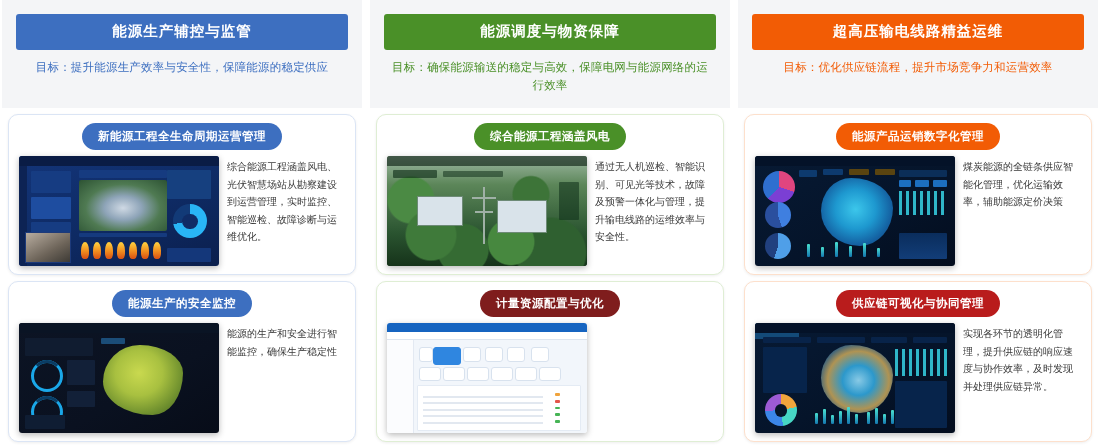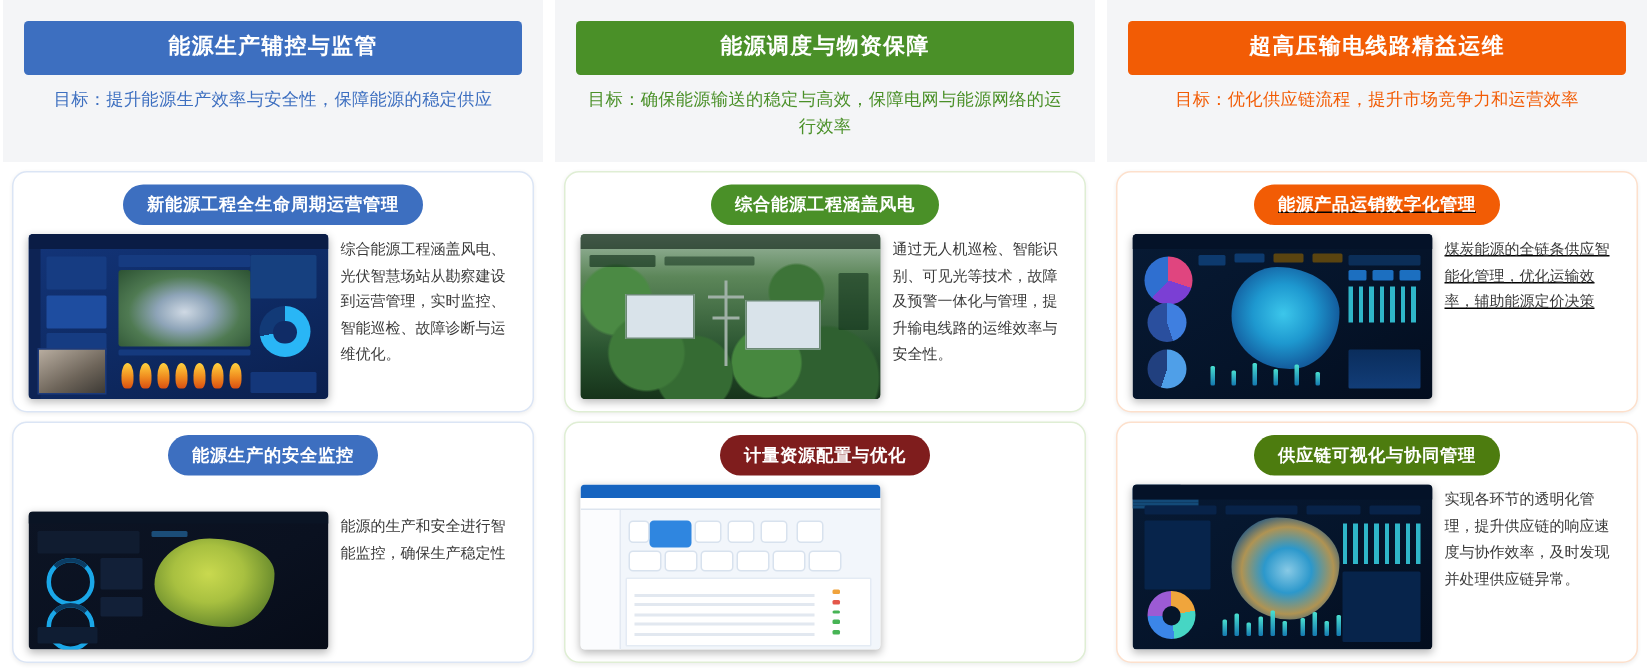"能源产品运销数字化管理" div.card { text-decoration: underline -> none }
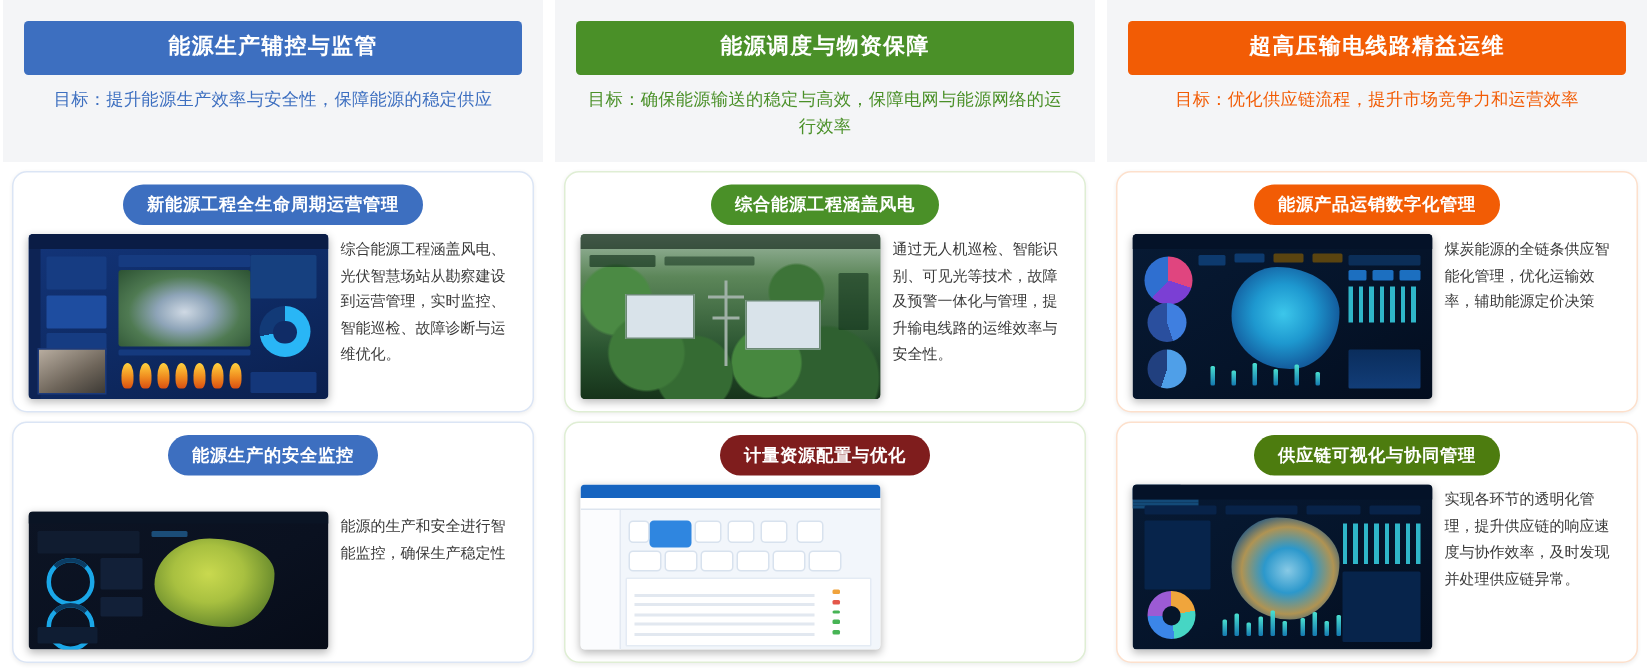"能源生产的安全监控" div.card { gap: 18px -> none }
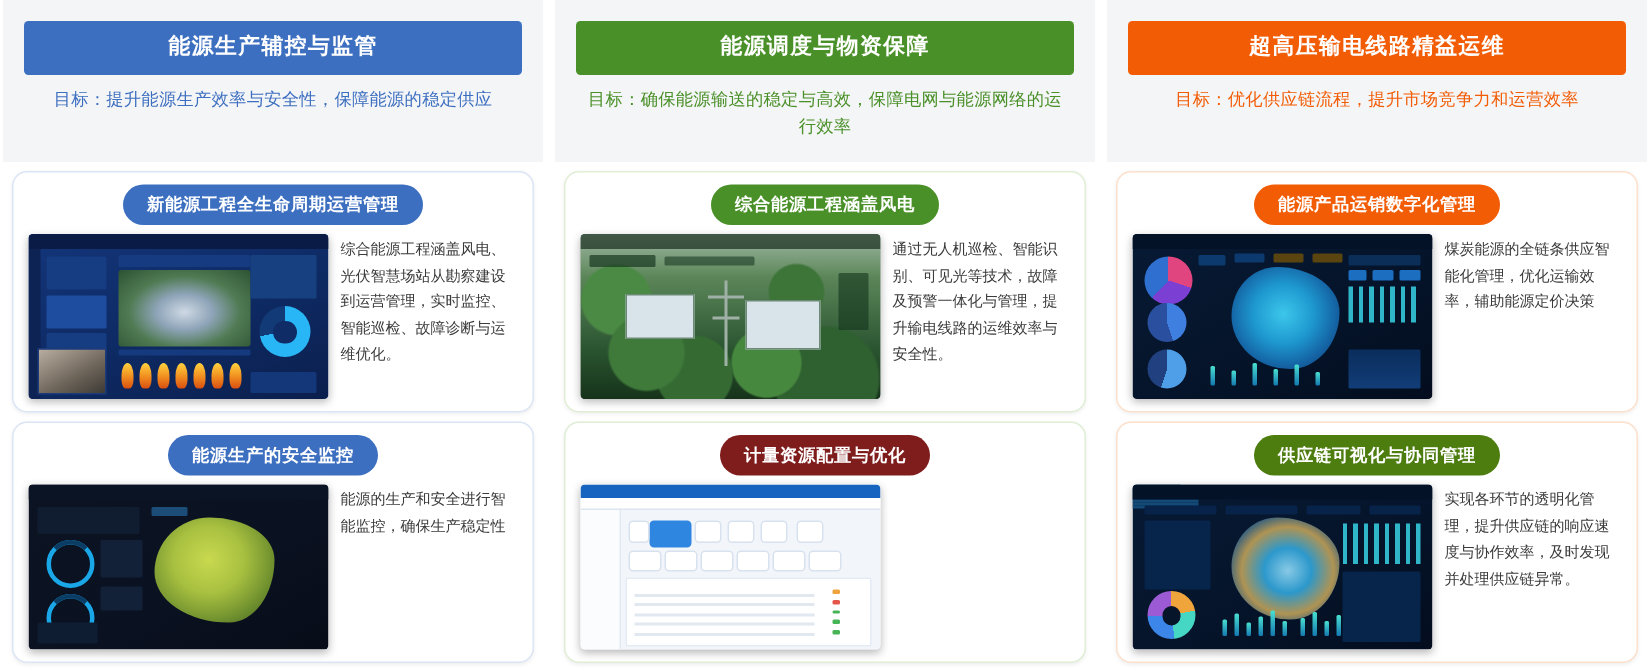"供应链可视化与协同管理" div.card-title { background: #4d7c0f -> #b91c1c }
